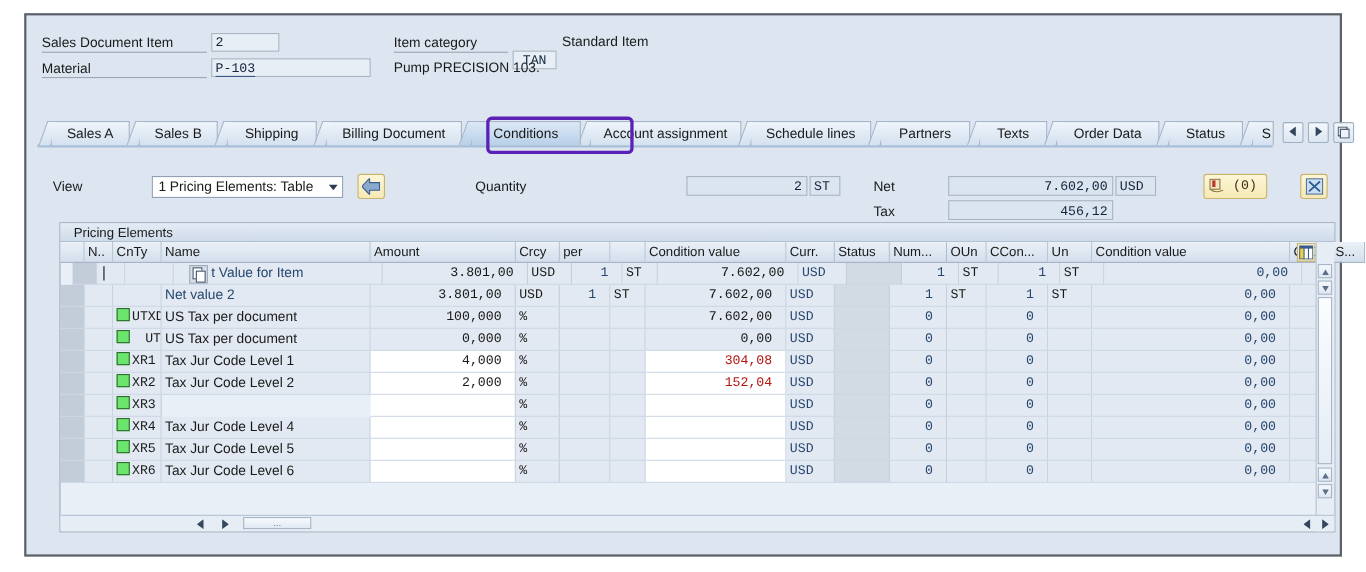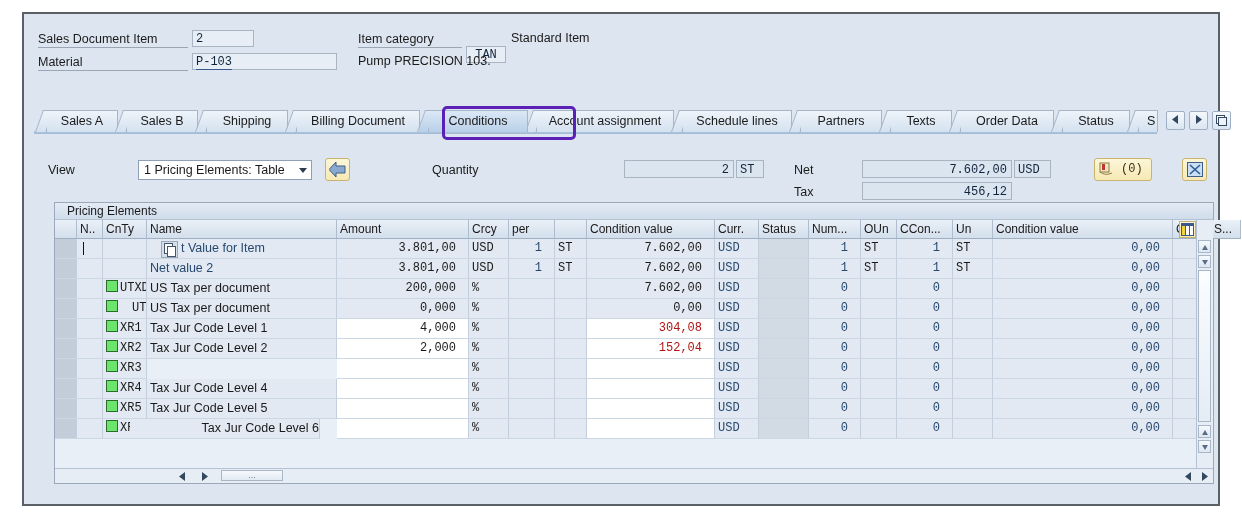"t Value for Item" div.row { margin-left: none -> 11px }
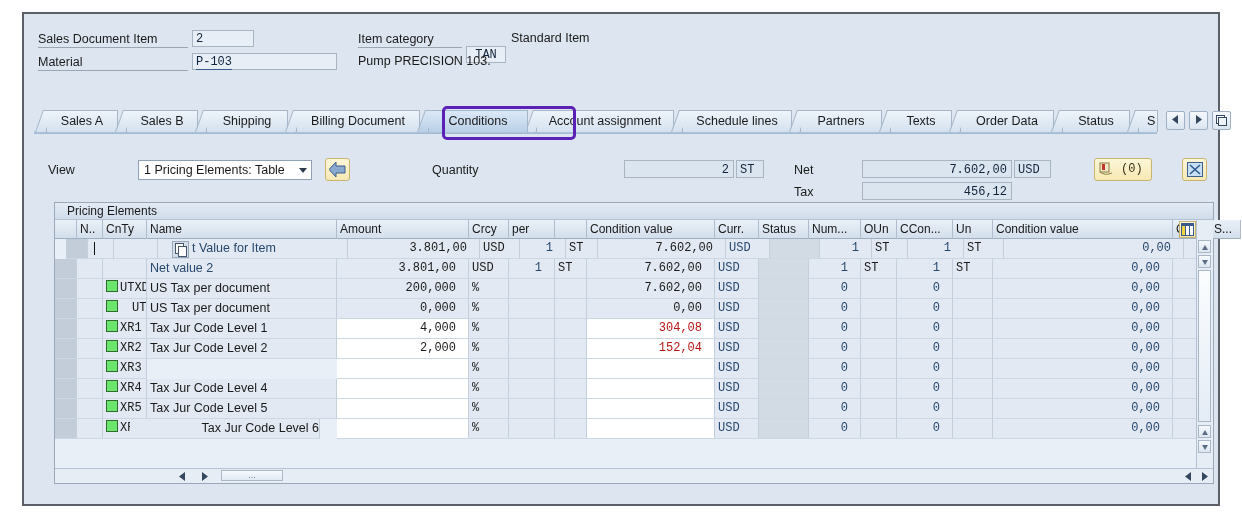"200,000" div.cell { text: 200,000 -> 100,000 }
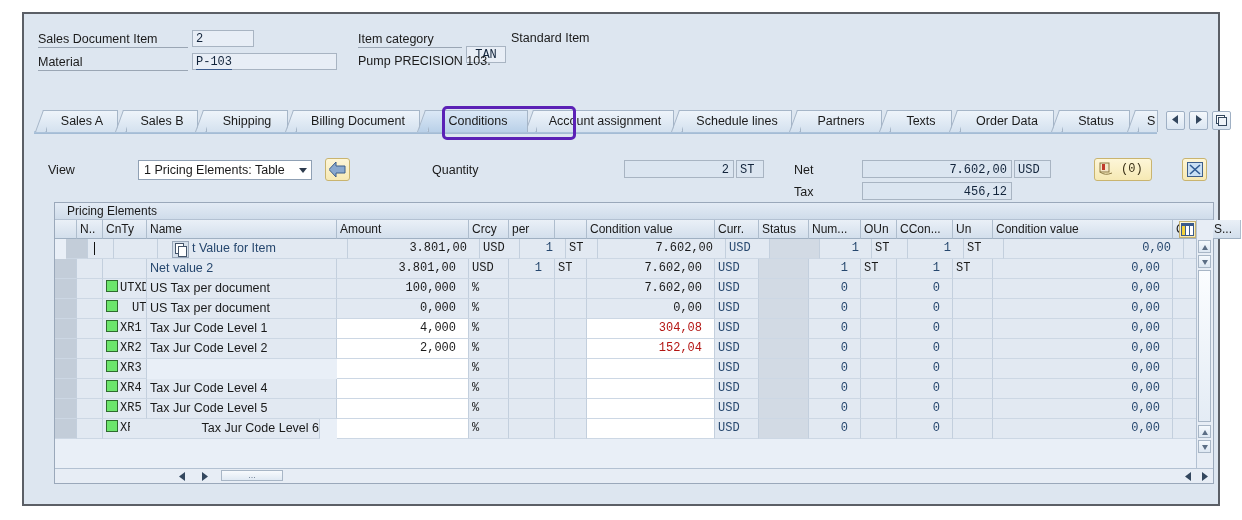"Tax Jur Code Level 6" div.cell { left: 75px -> 92px; text-align: right -> none }
